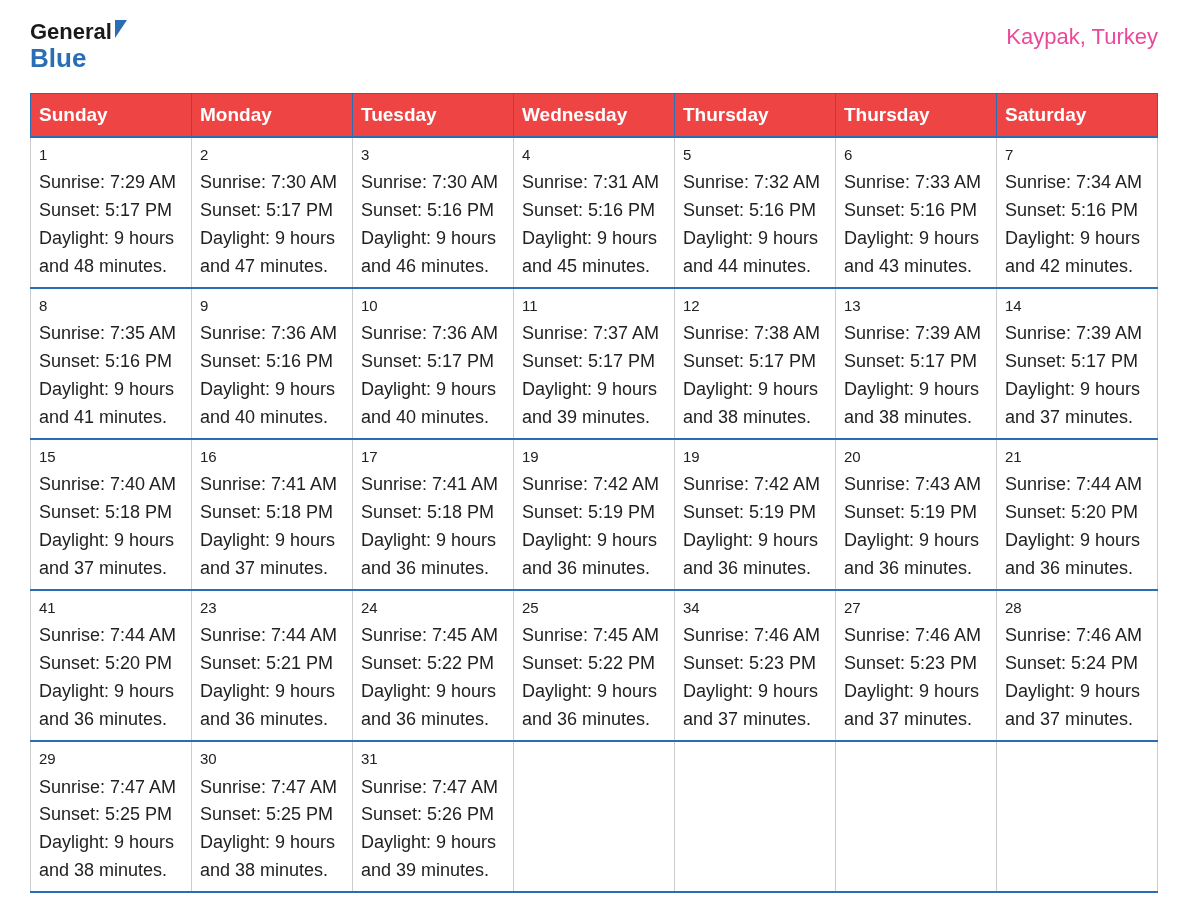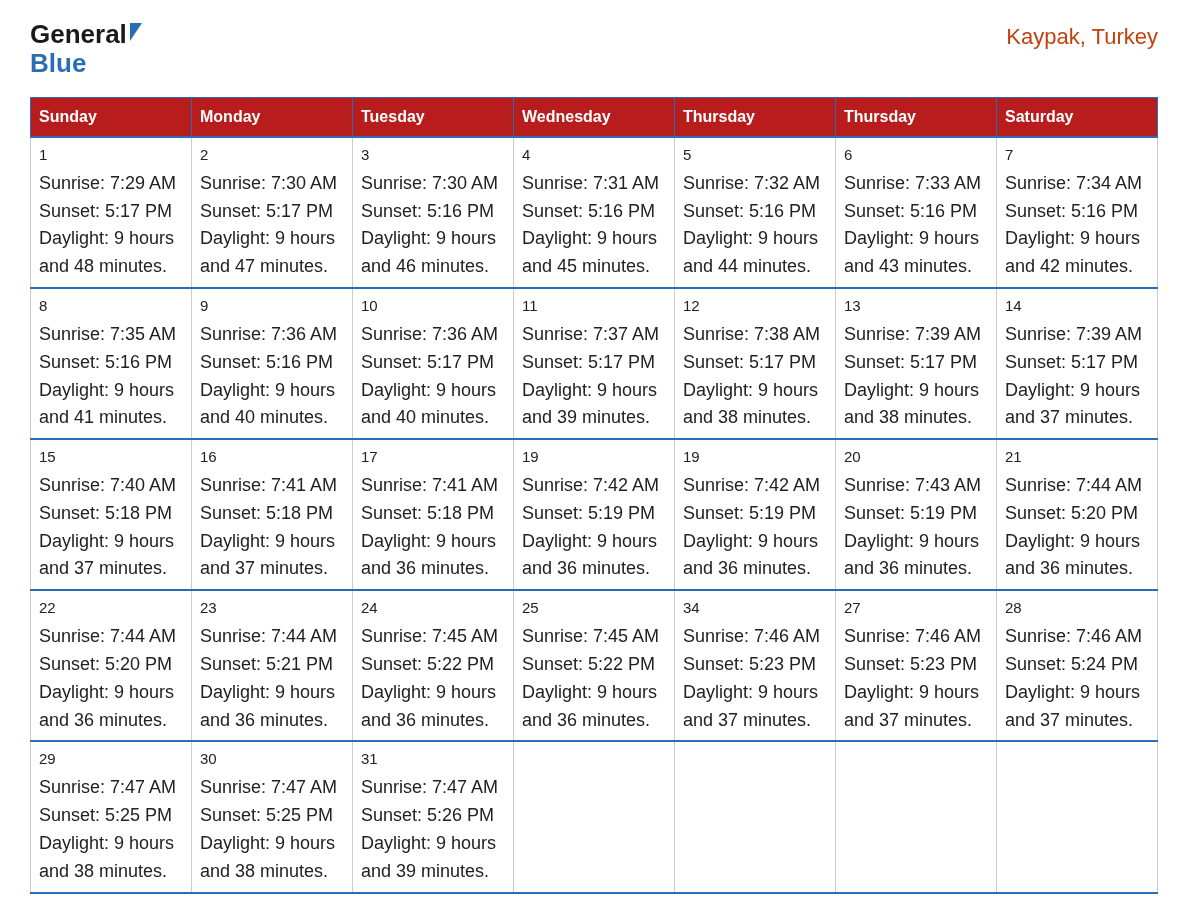"General" .logo-line1 { font-size: 26px -> 22px }
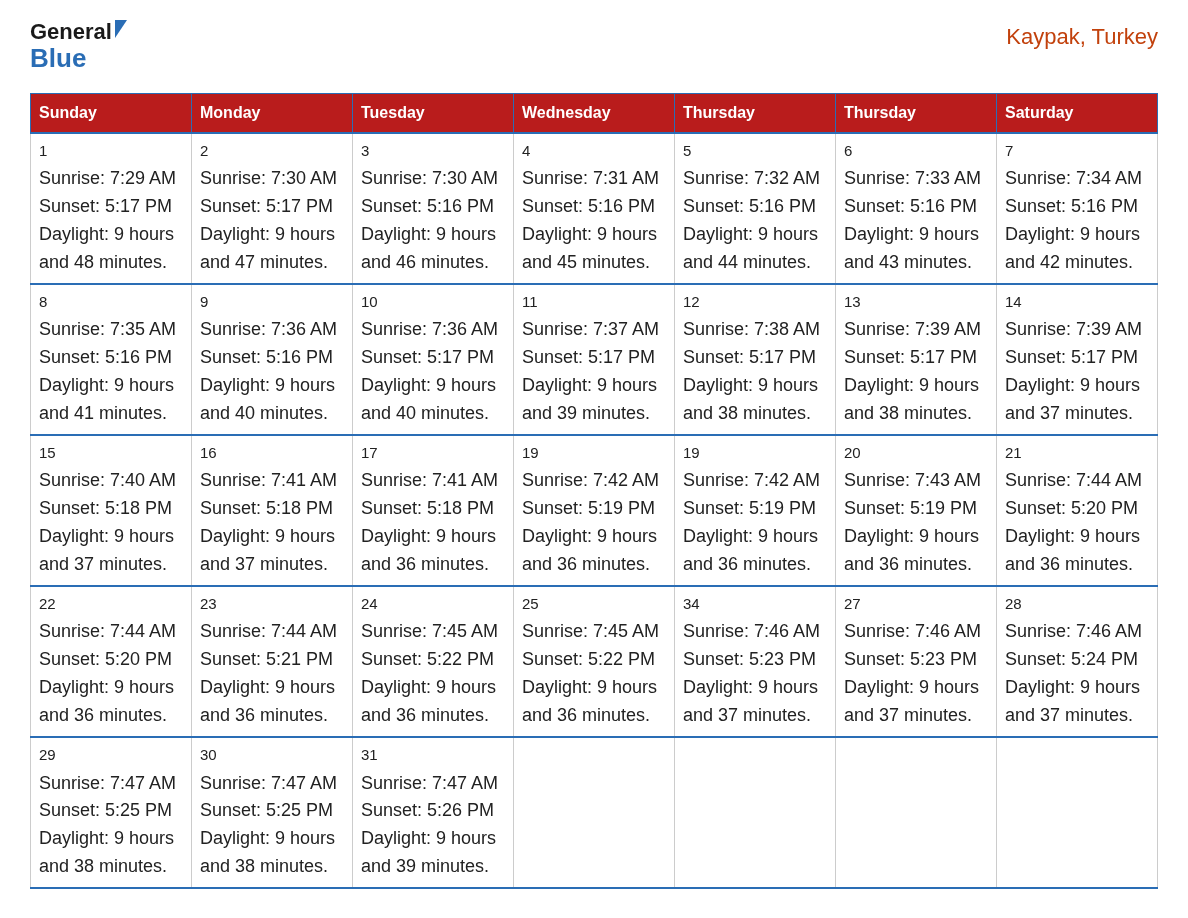"Kaypak, Turkey" .location { color: #c2410c -> #ec4899 }
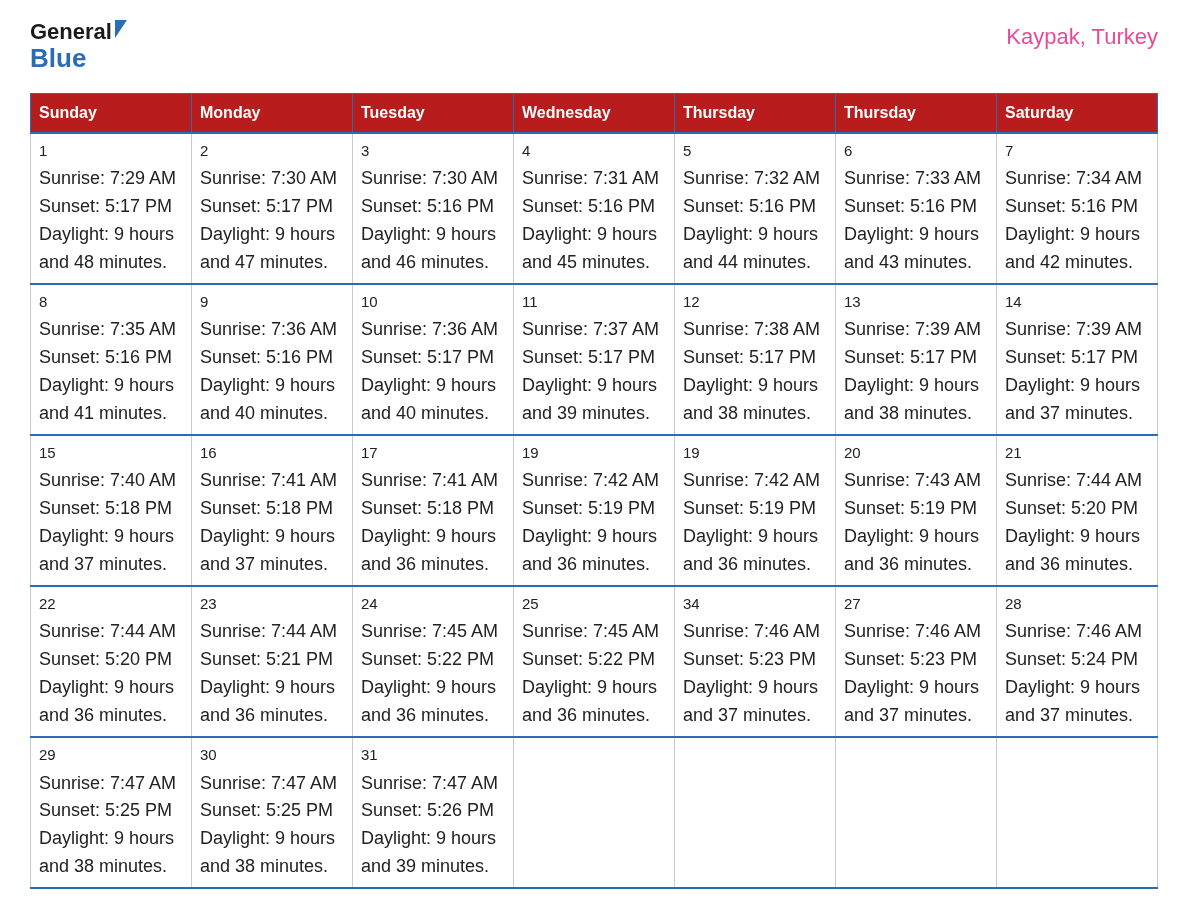"Sunday" .calendar-table th { background-color: #b91c1c -> #ef4444; font-size: 16px -> 19px }
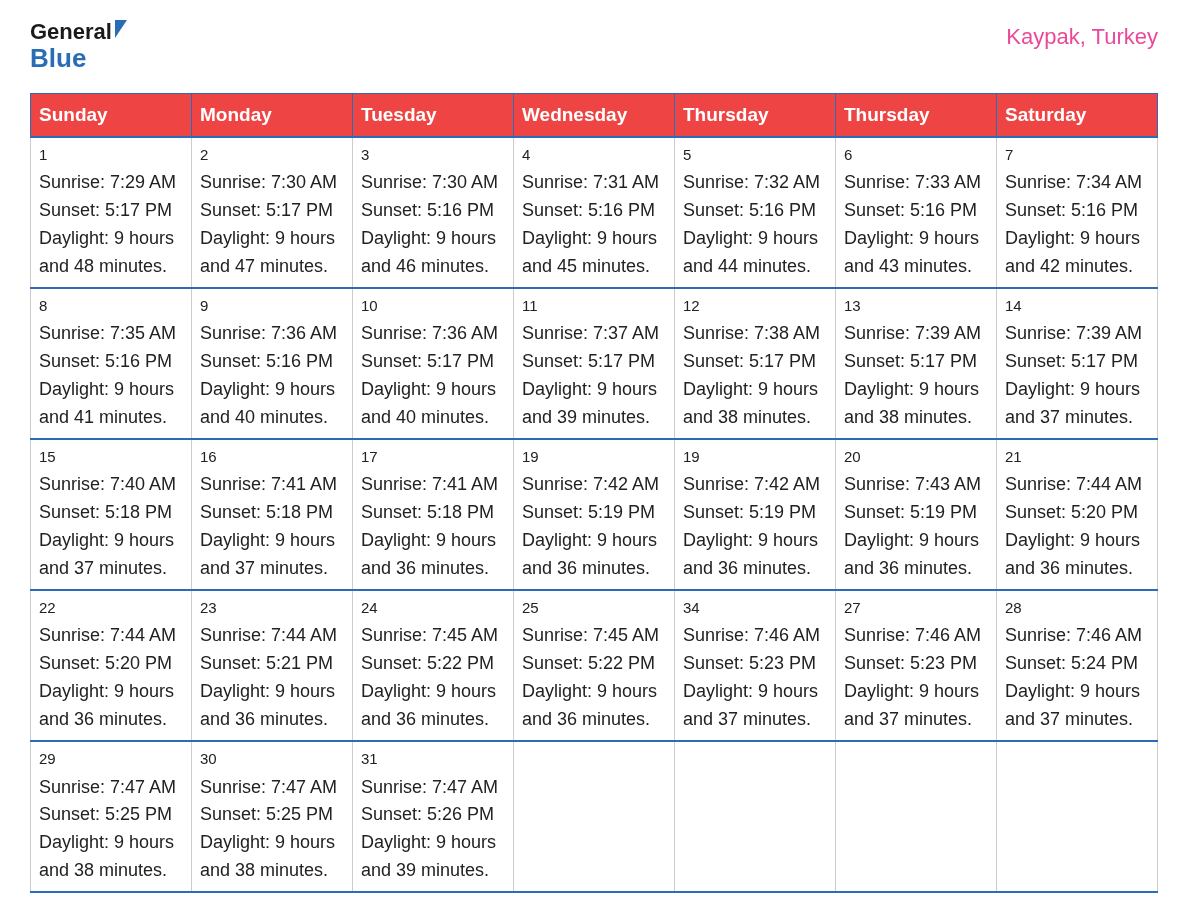"22" span.day-number { text: 22 -> 41 }
